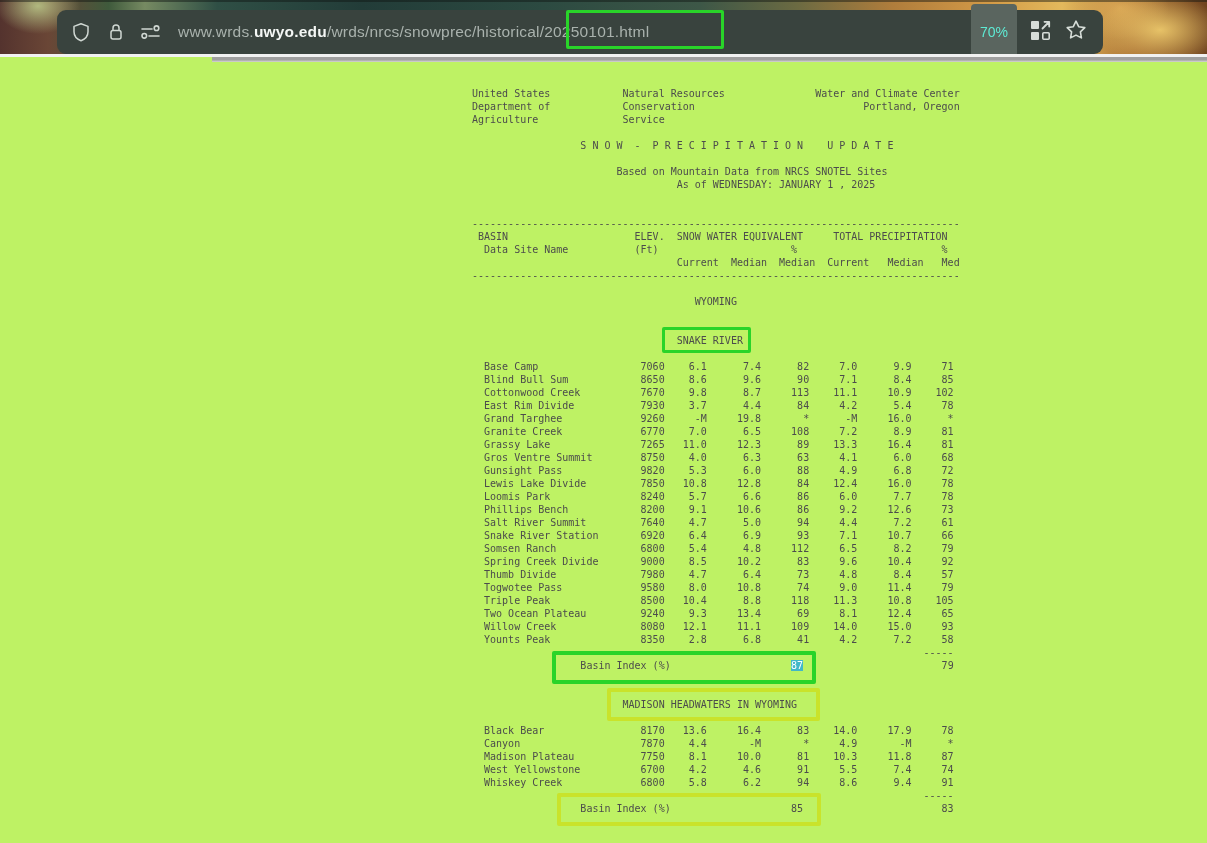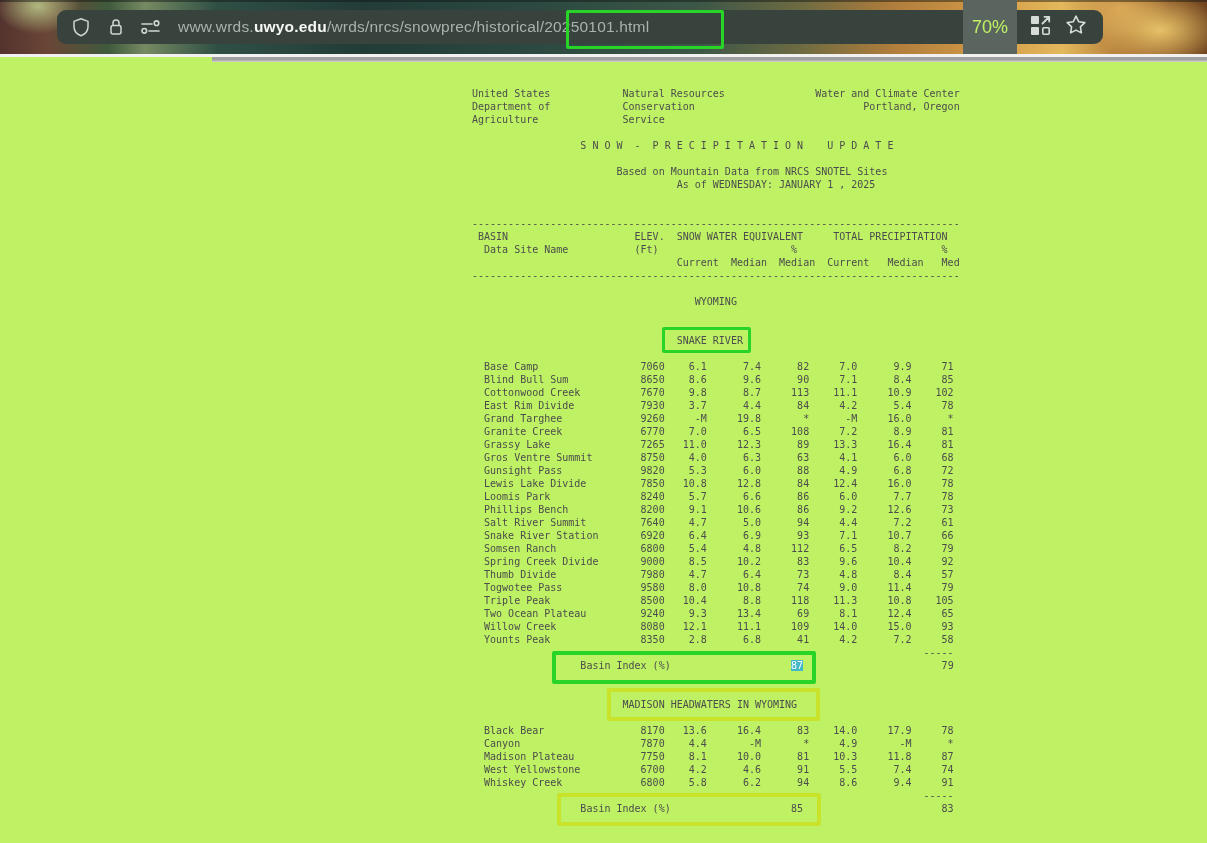"www.wrds.uwyo.edu/wrds/nrcs/snowprec/his" .urlbar { height: 34px -> 44px }
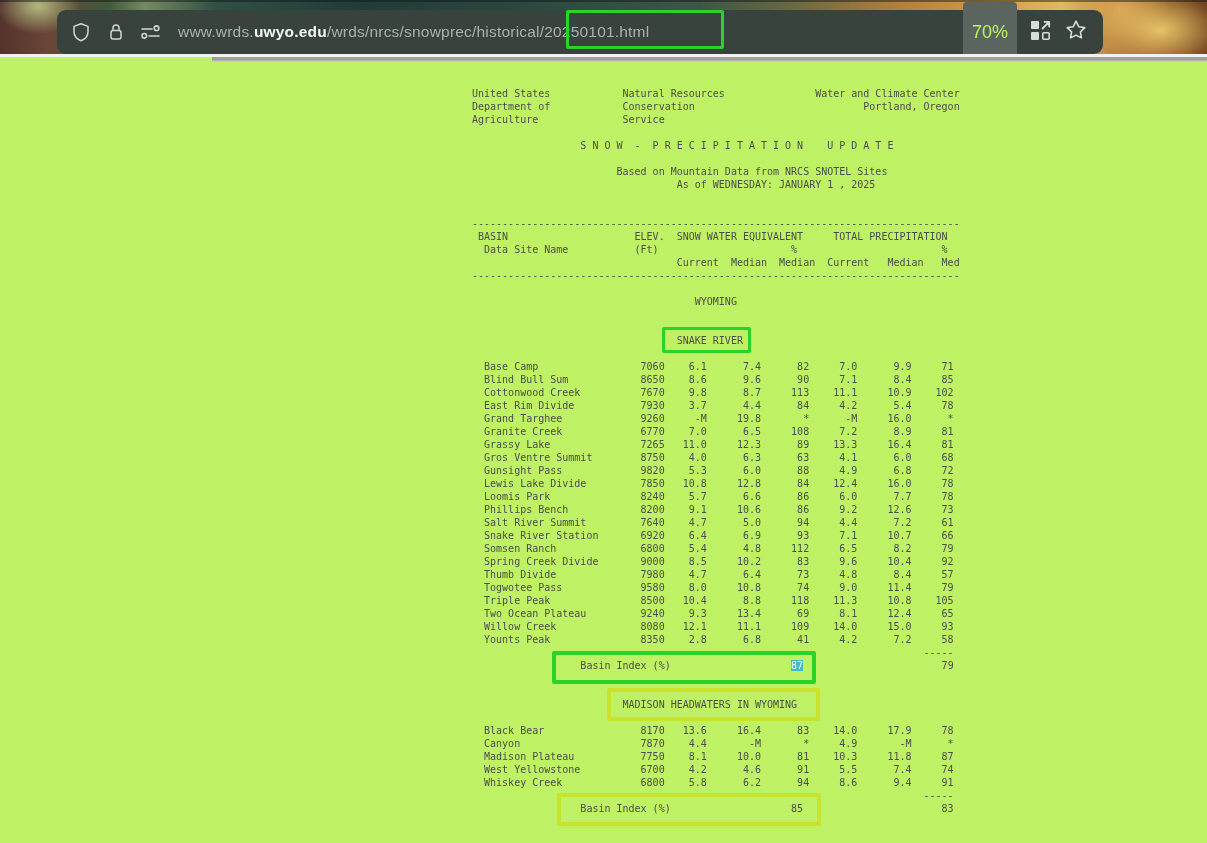"70%" .zoom-pill { color: #bef264 -> #5eead4; font-size: 18px -> 14px }
